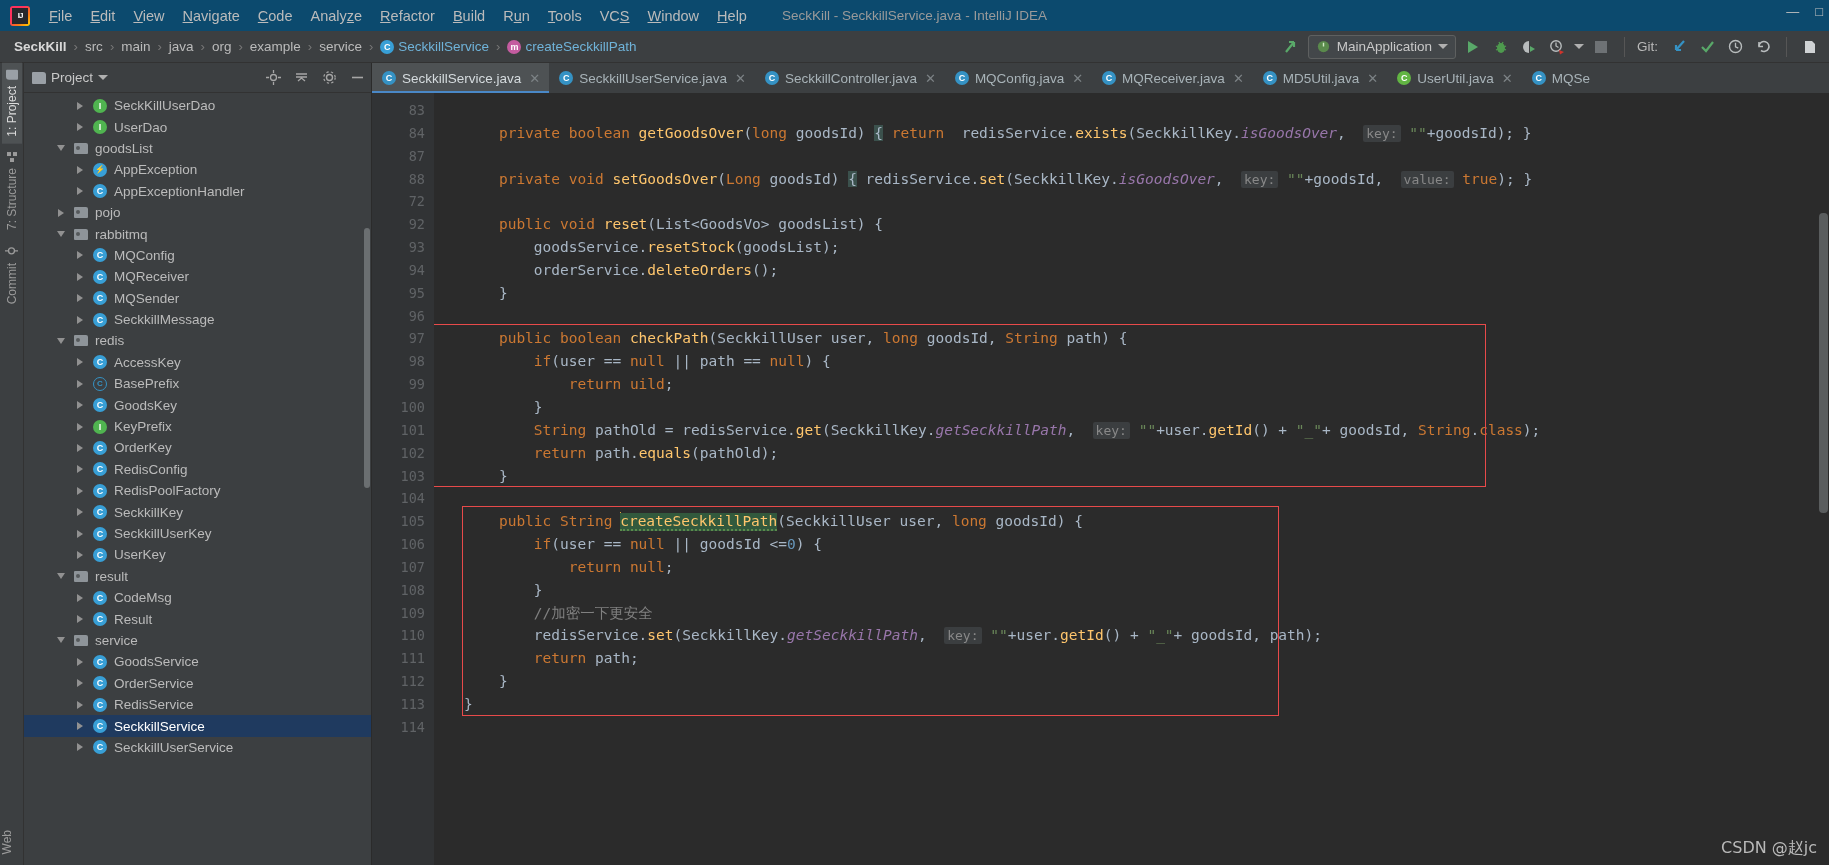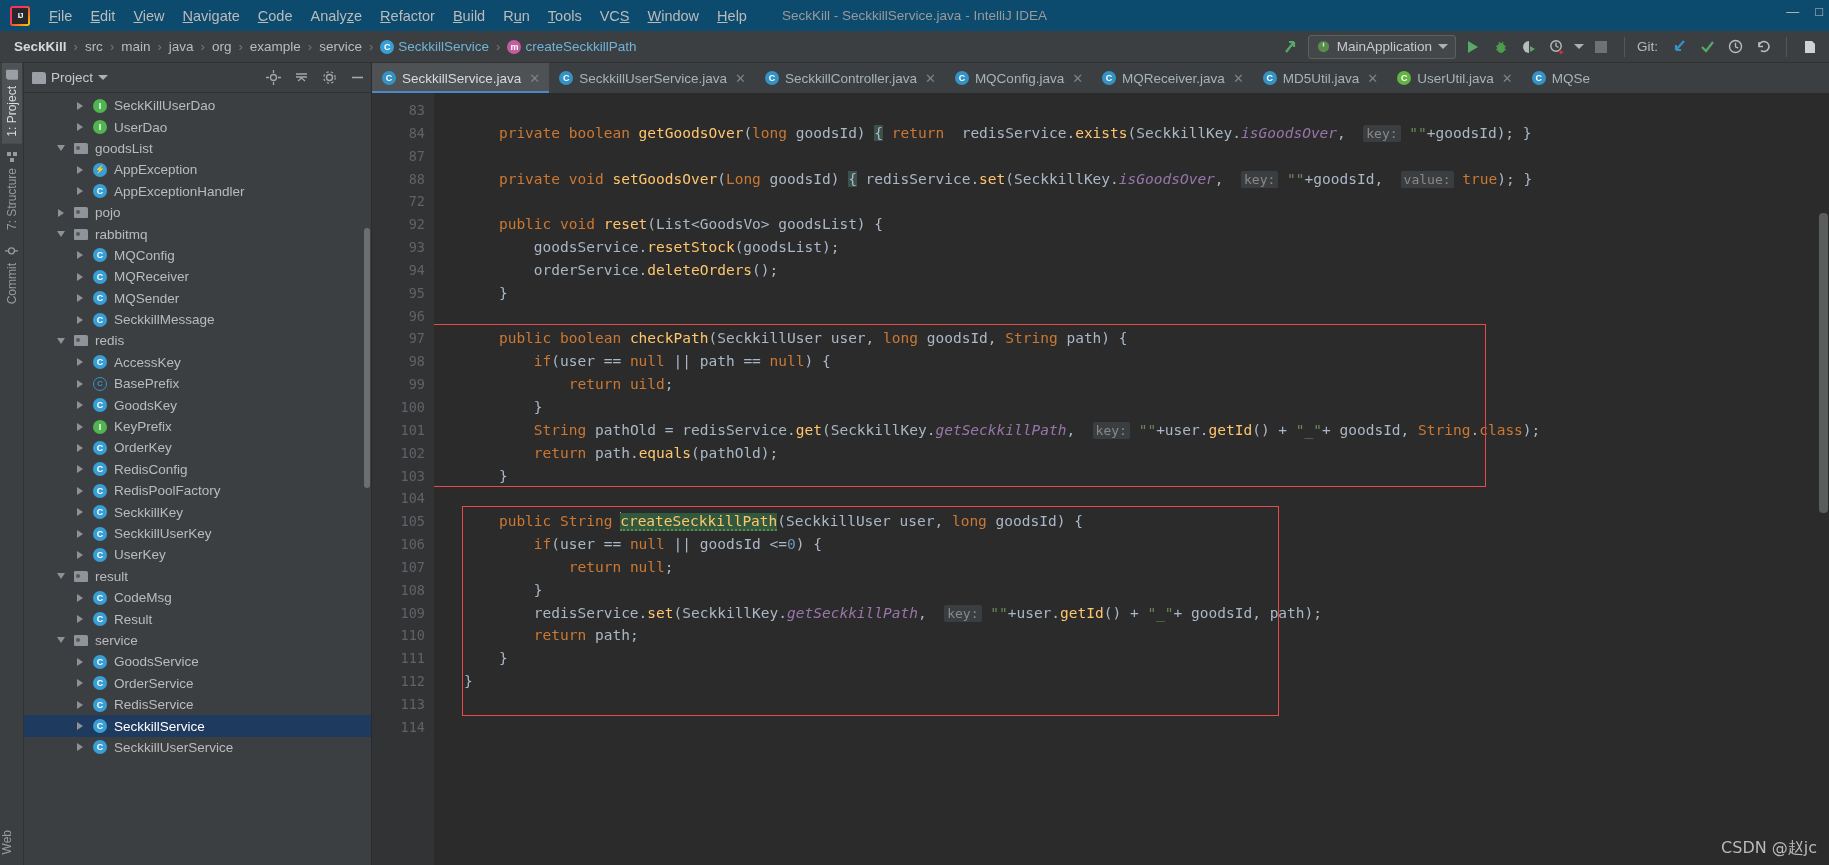"//加密一下更安全" div.cline { html: none -> <div> <span>//加密一下更安全</span></div> }
